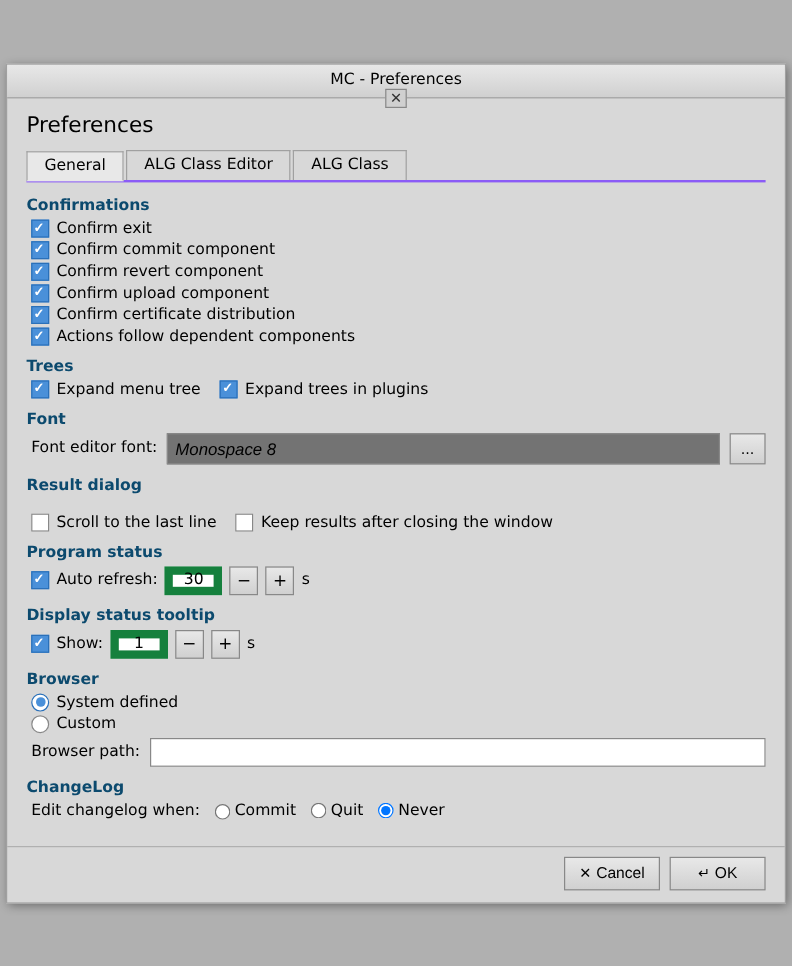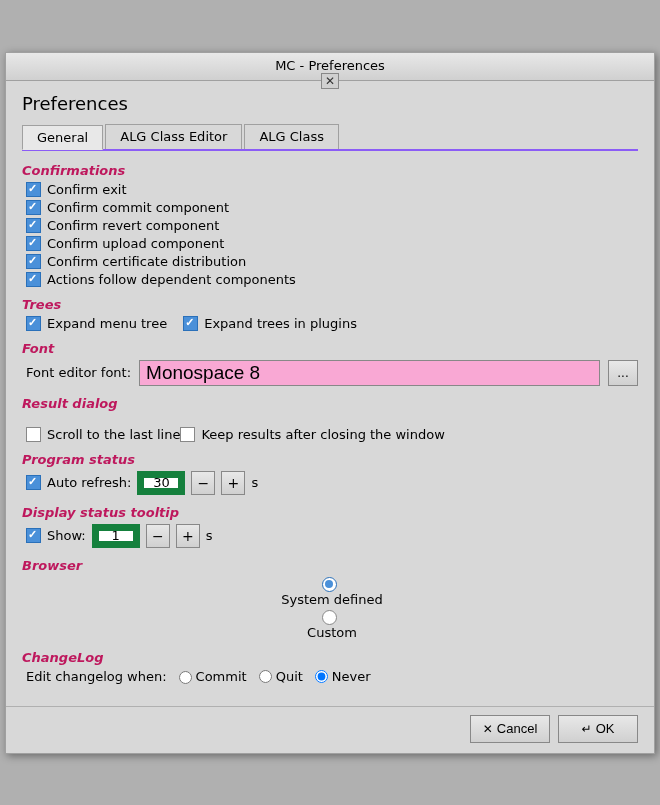"Confirmations" .section-label { color: #be185d -> #0c4a6e; font-style: italic -> none }
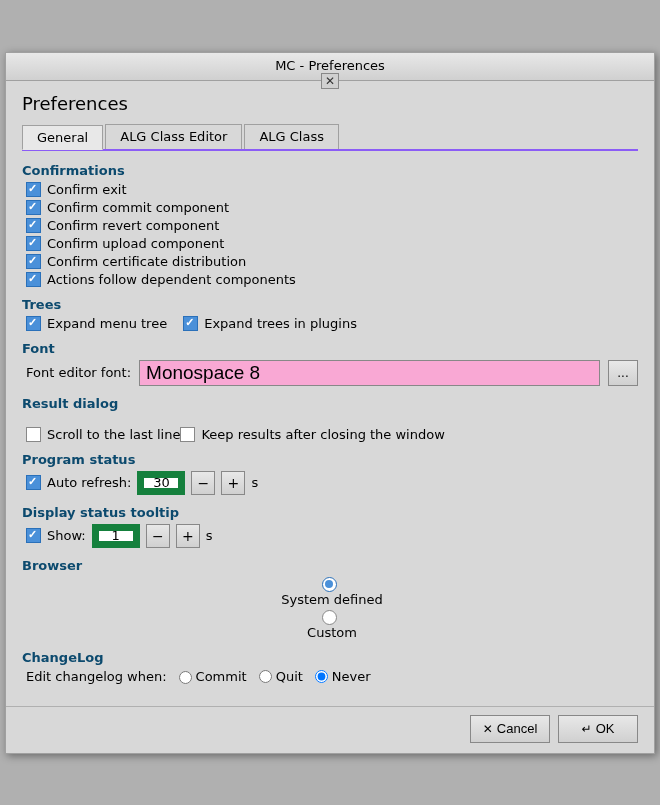"Monospace 8" .font-input { background: #f9a8d4 -> #737373; font-size: 19px -> 14px; font-style: none -> italic }
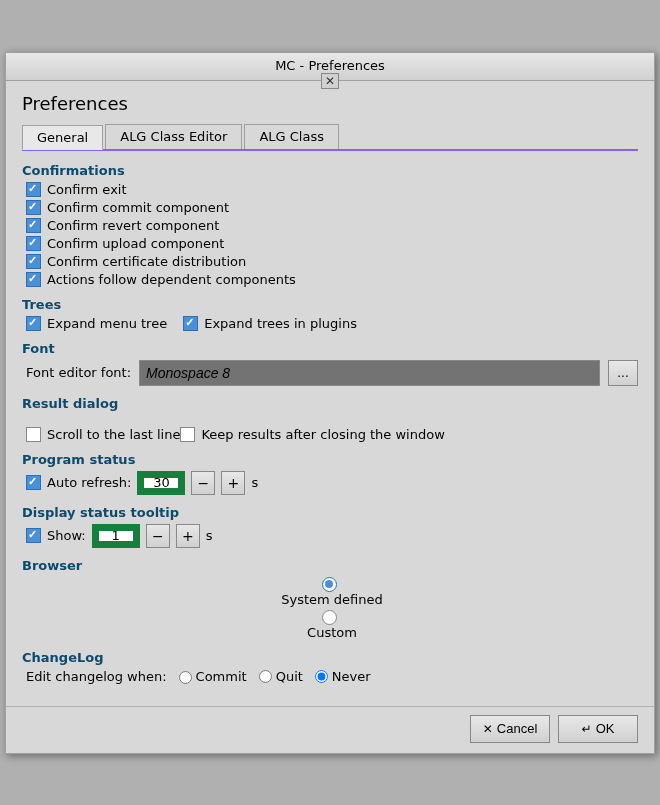"Scroll to the last line" .result-row { gap: none -> 16px }
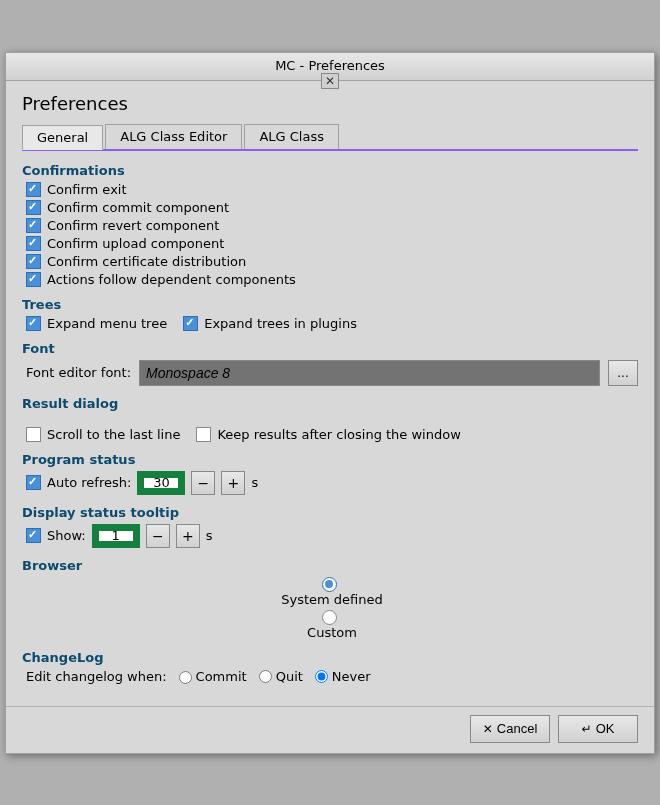"System defined" .radio-row { flex-direction: column -> none }
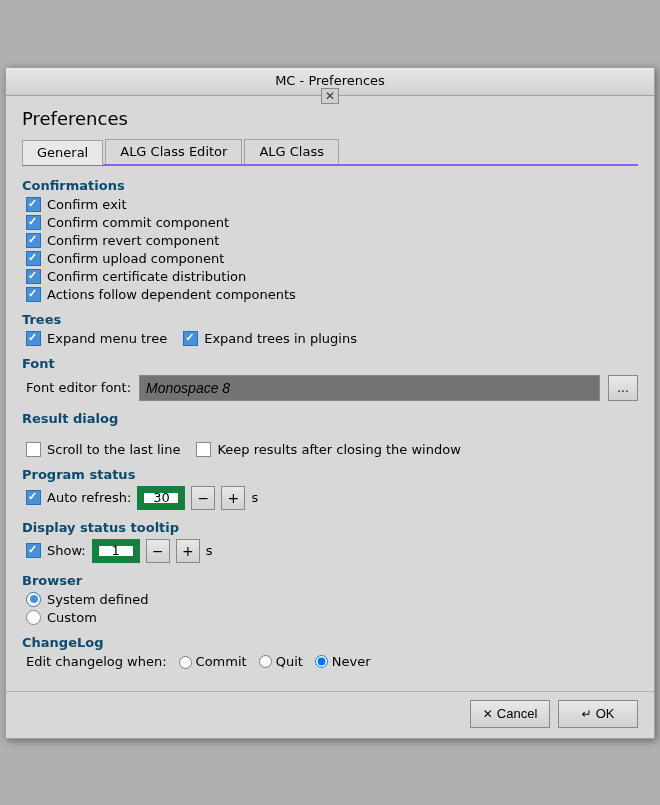"Browser path:" div.browser-path-row { html: none -> <div> <span>Browser path:</span> <input> </div> }
